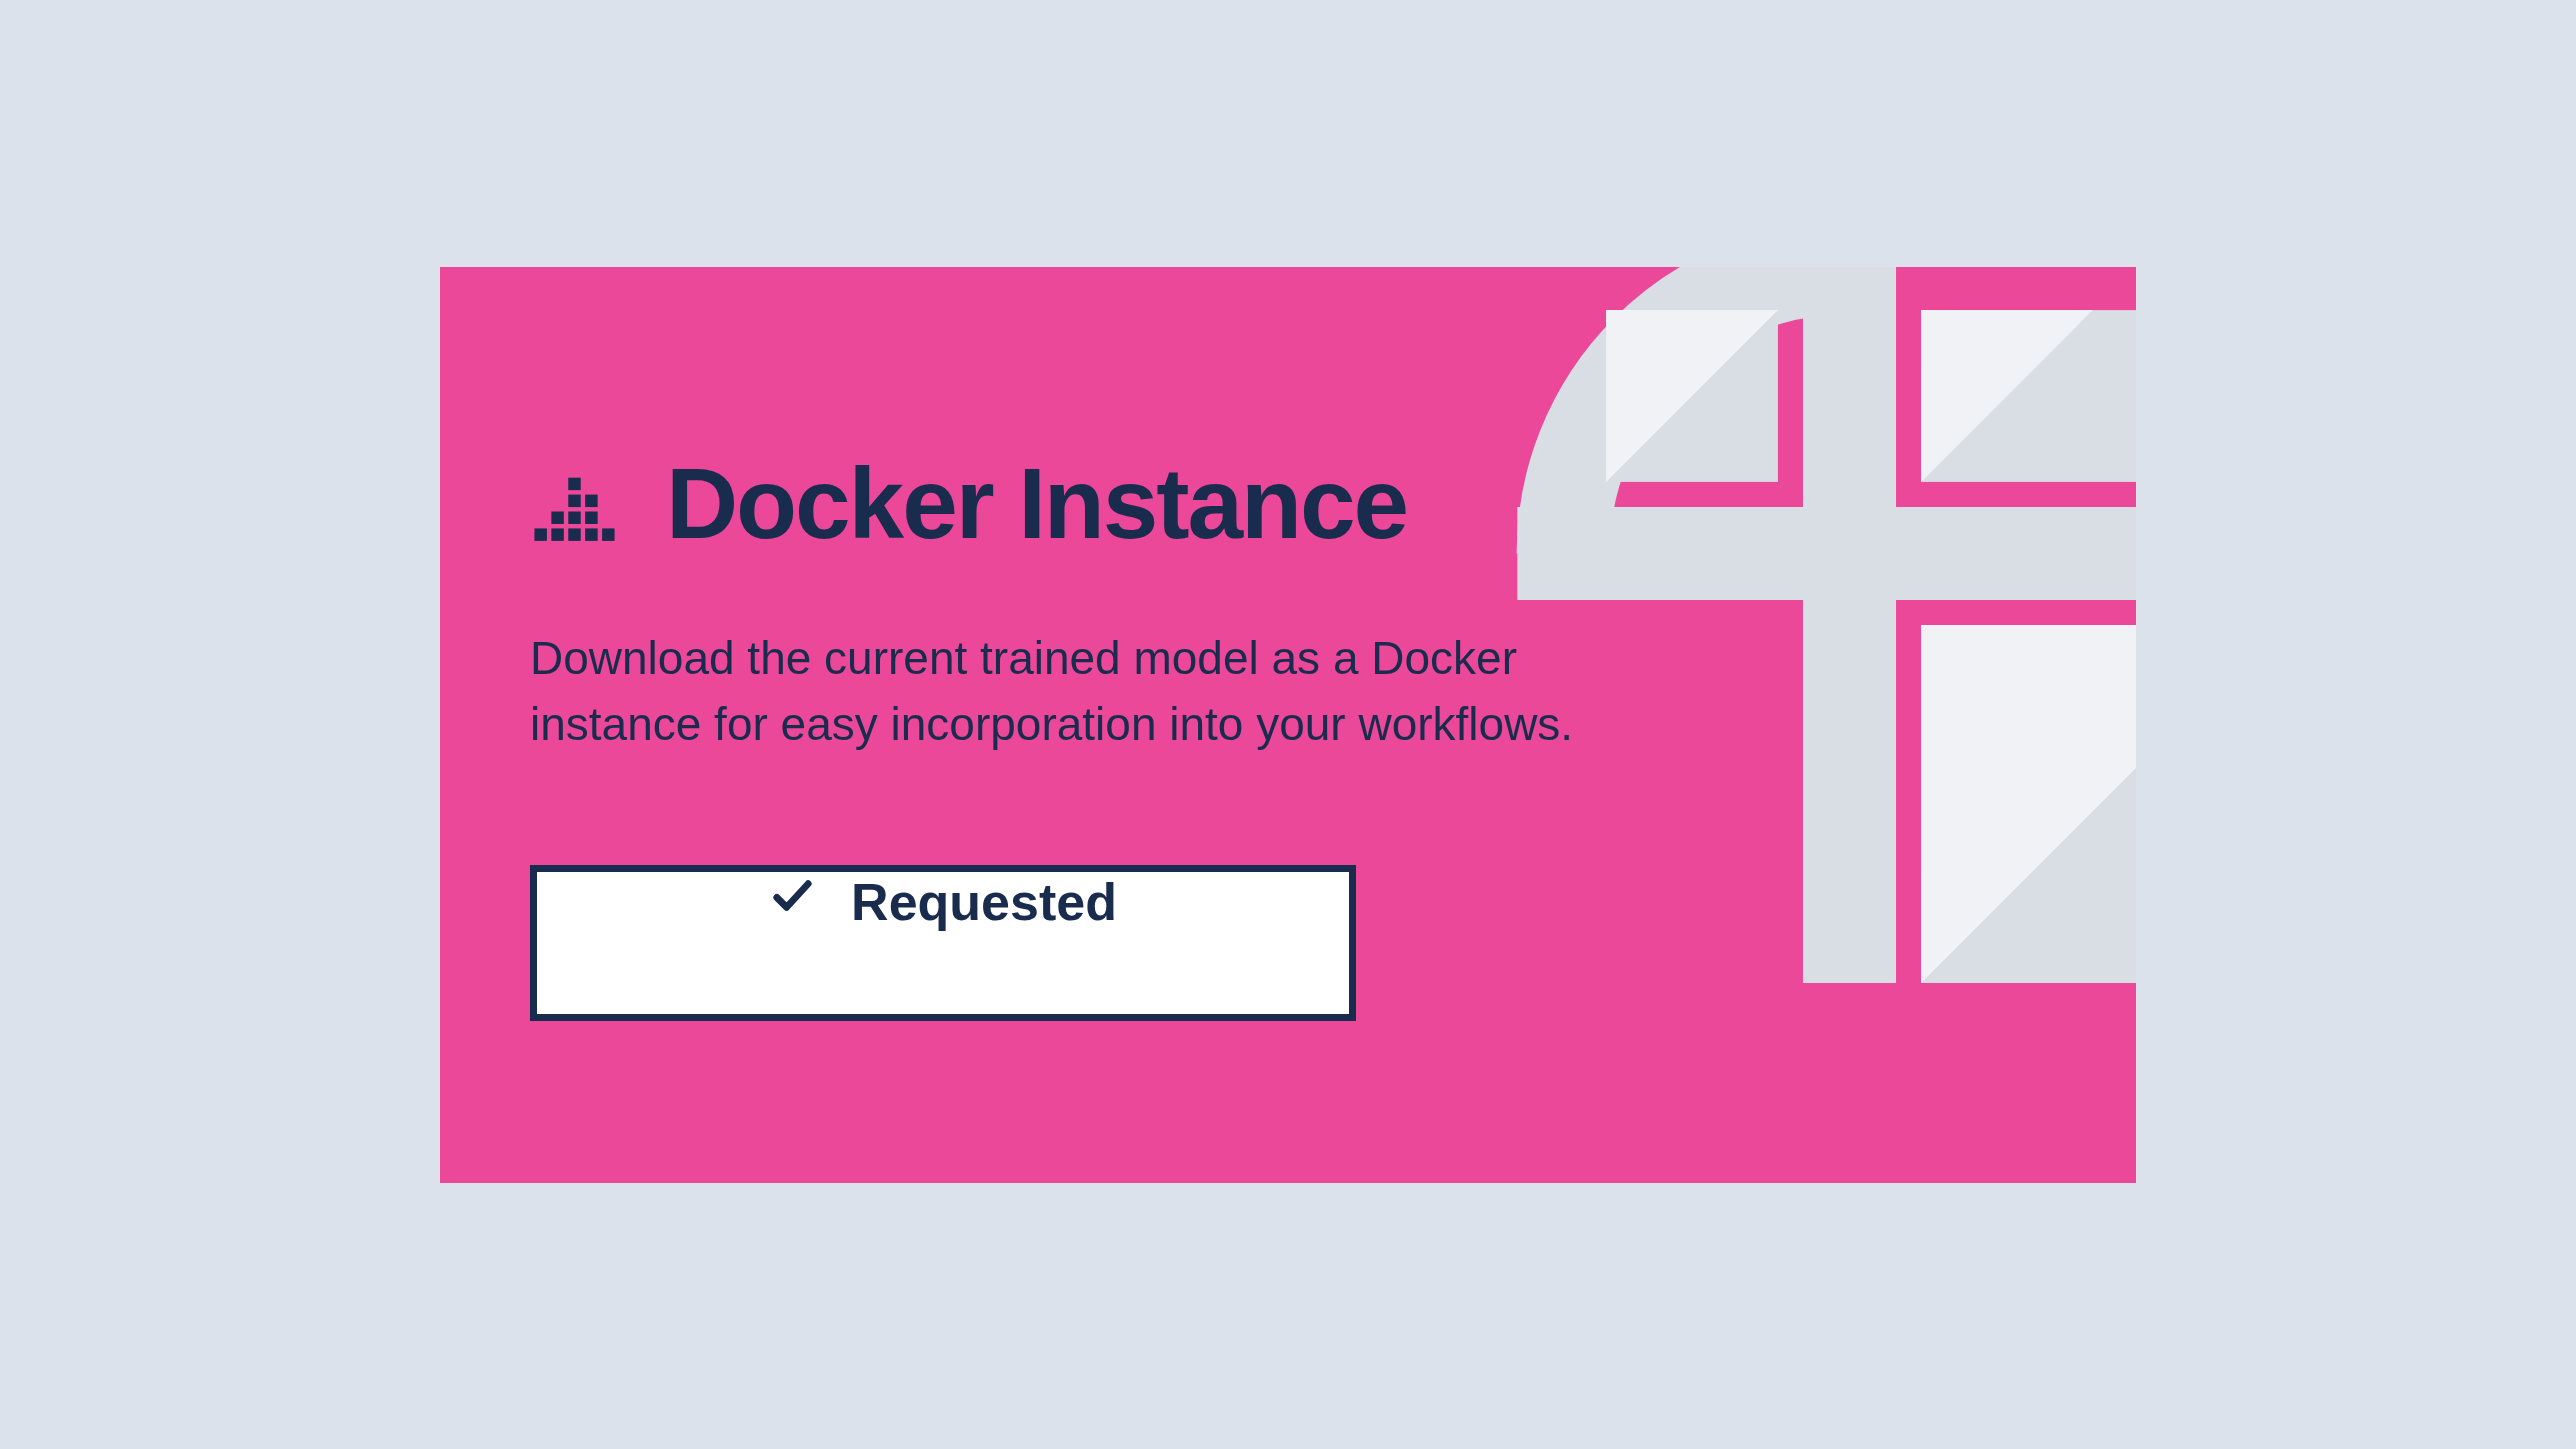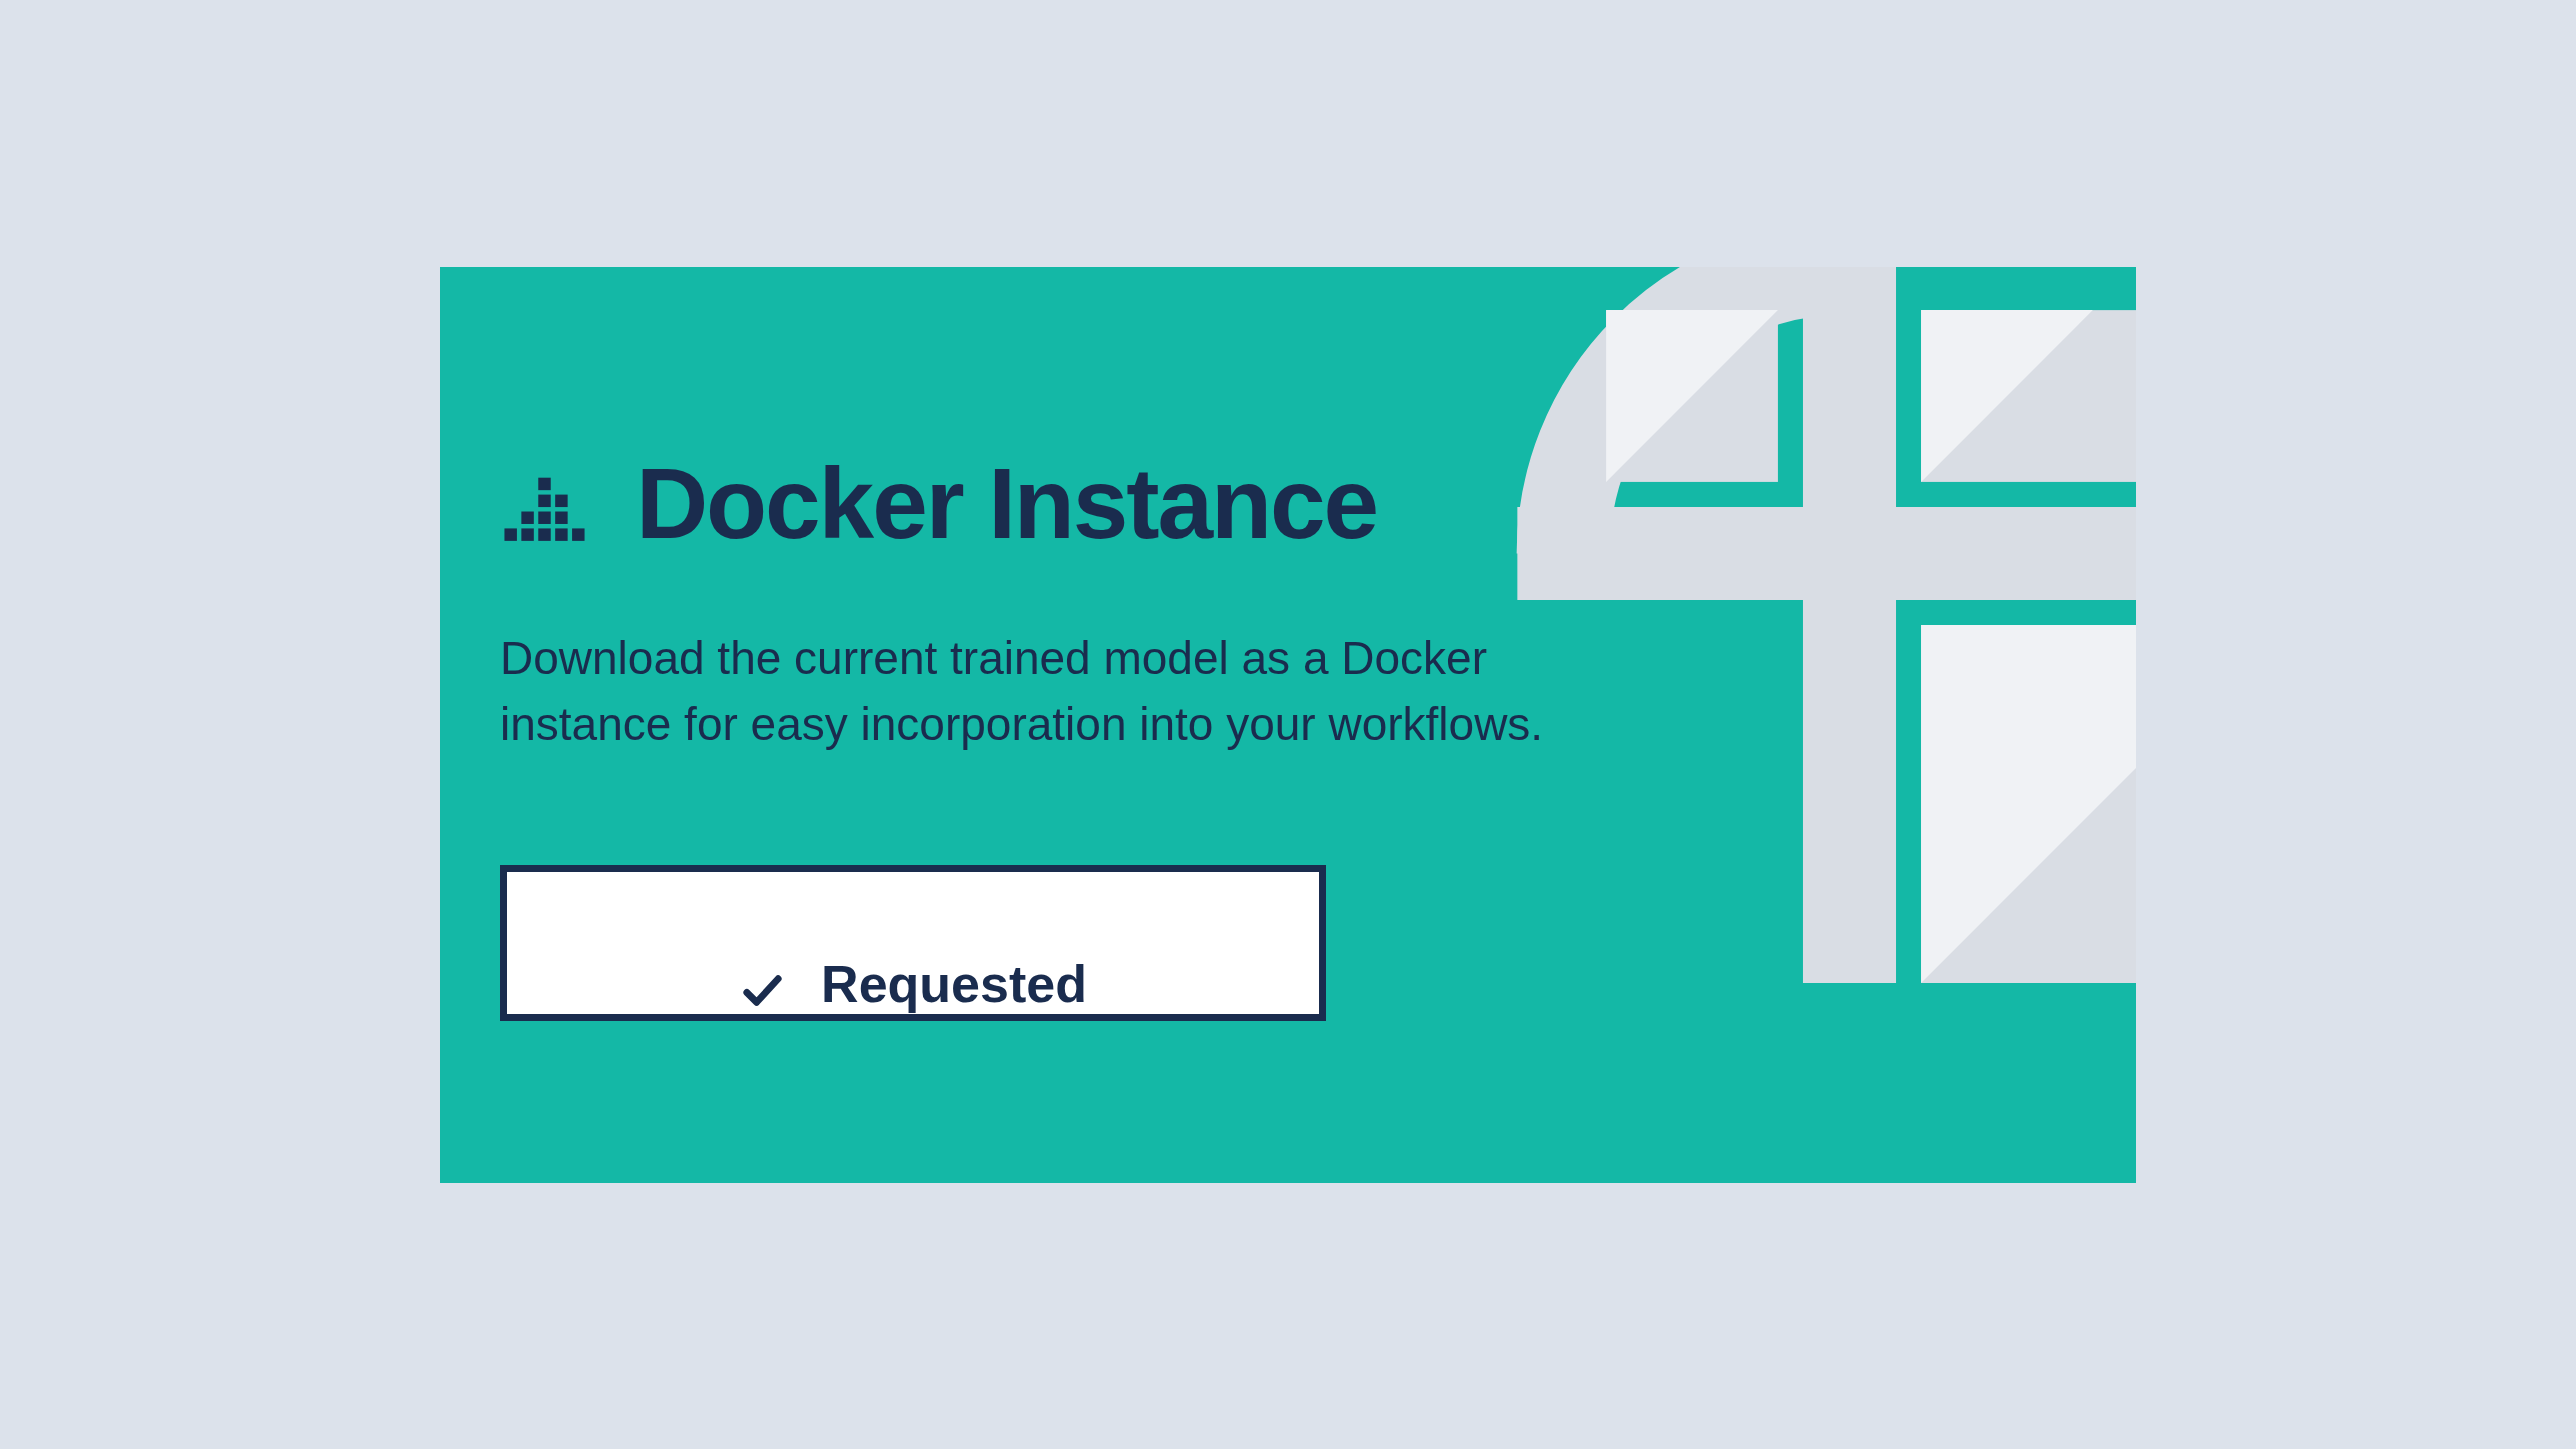"Docker Instance" .card { background-color: #14b8a6 -> #ec4899; padding: 179px 60px -> 179px 90px }
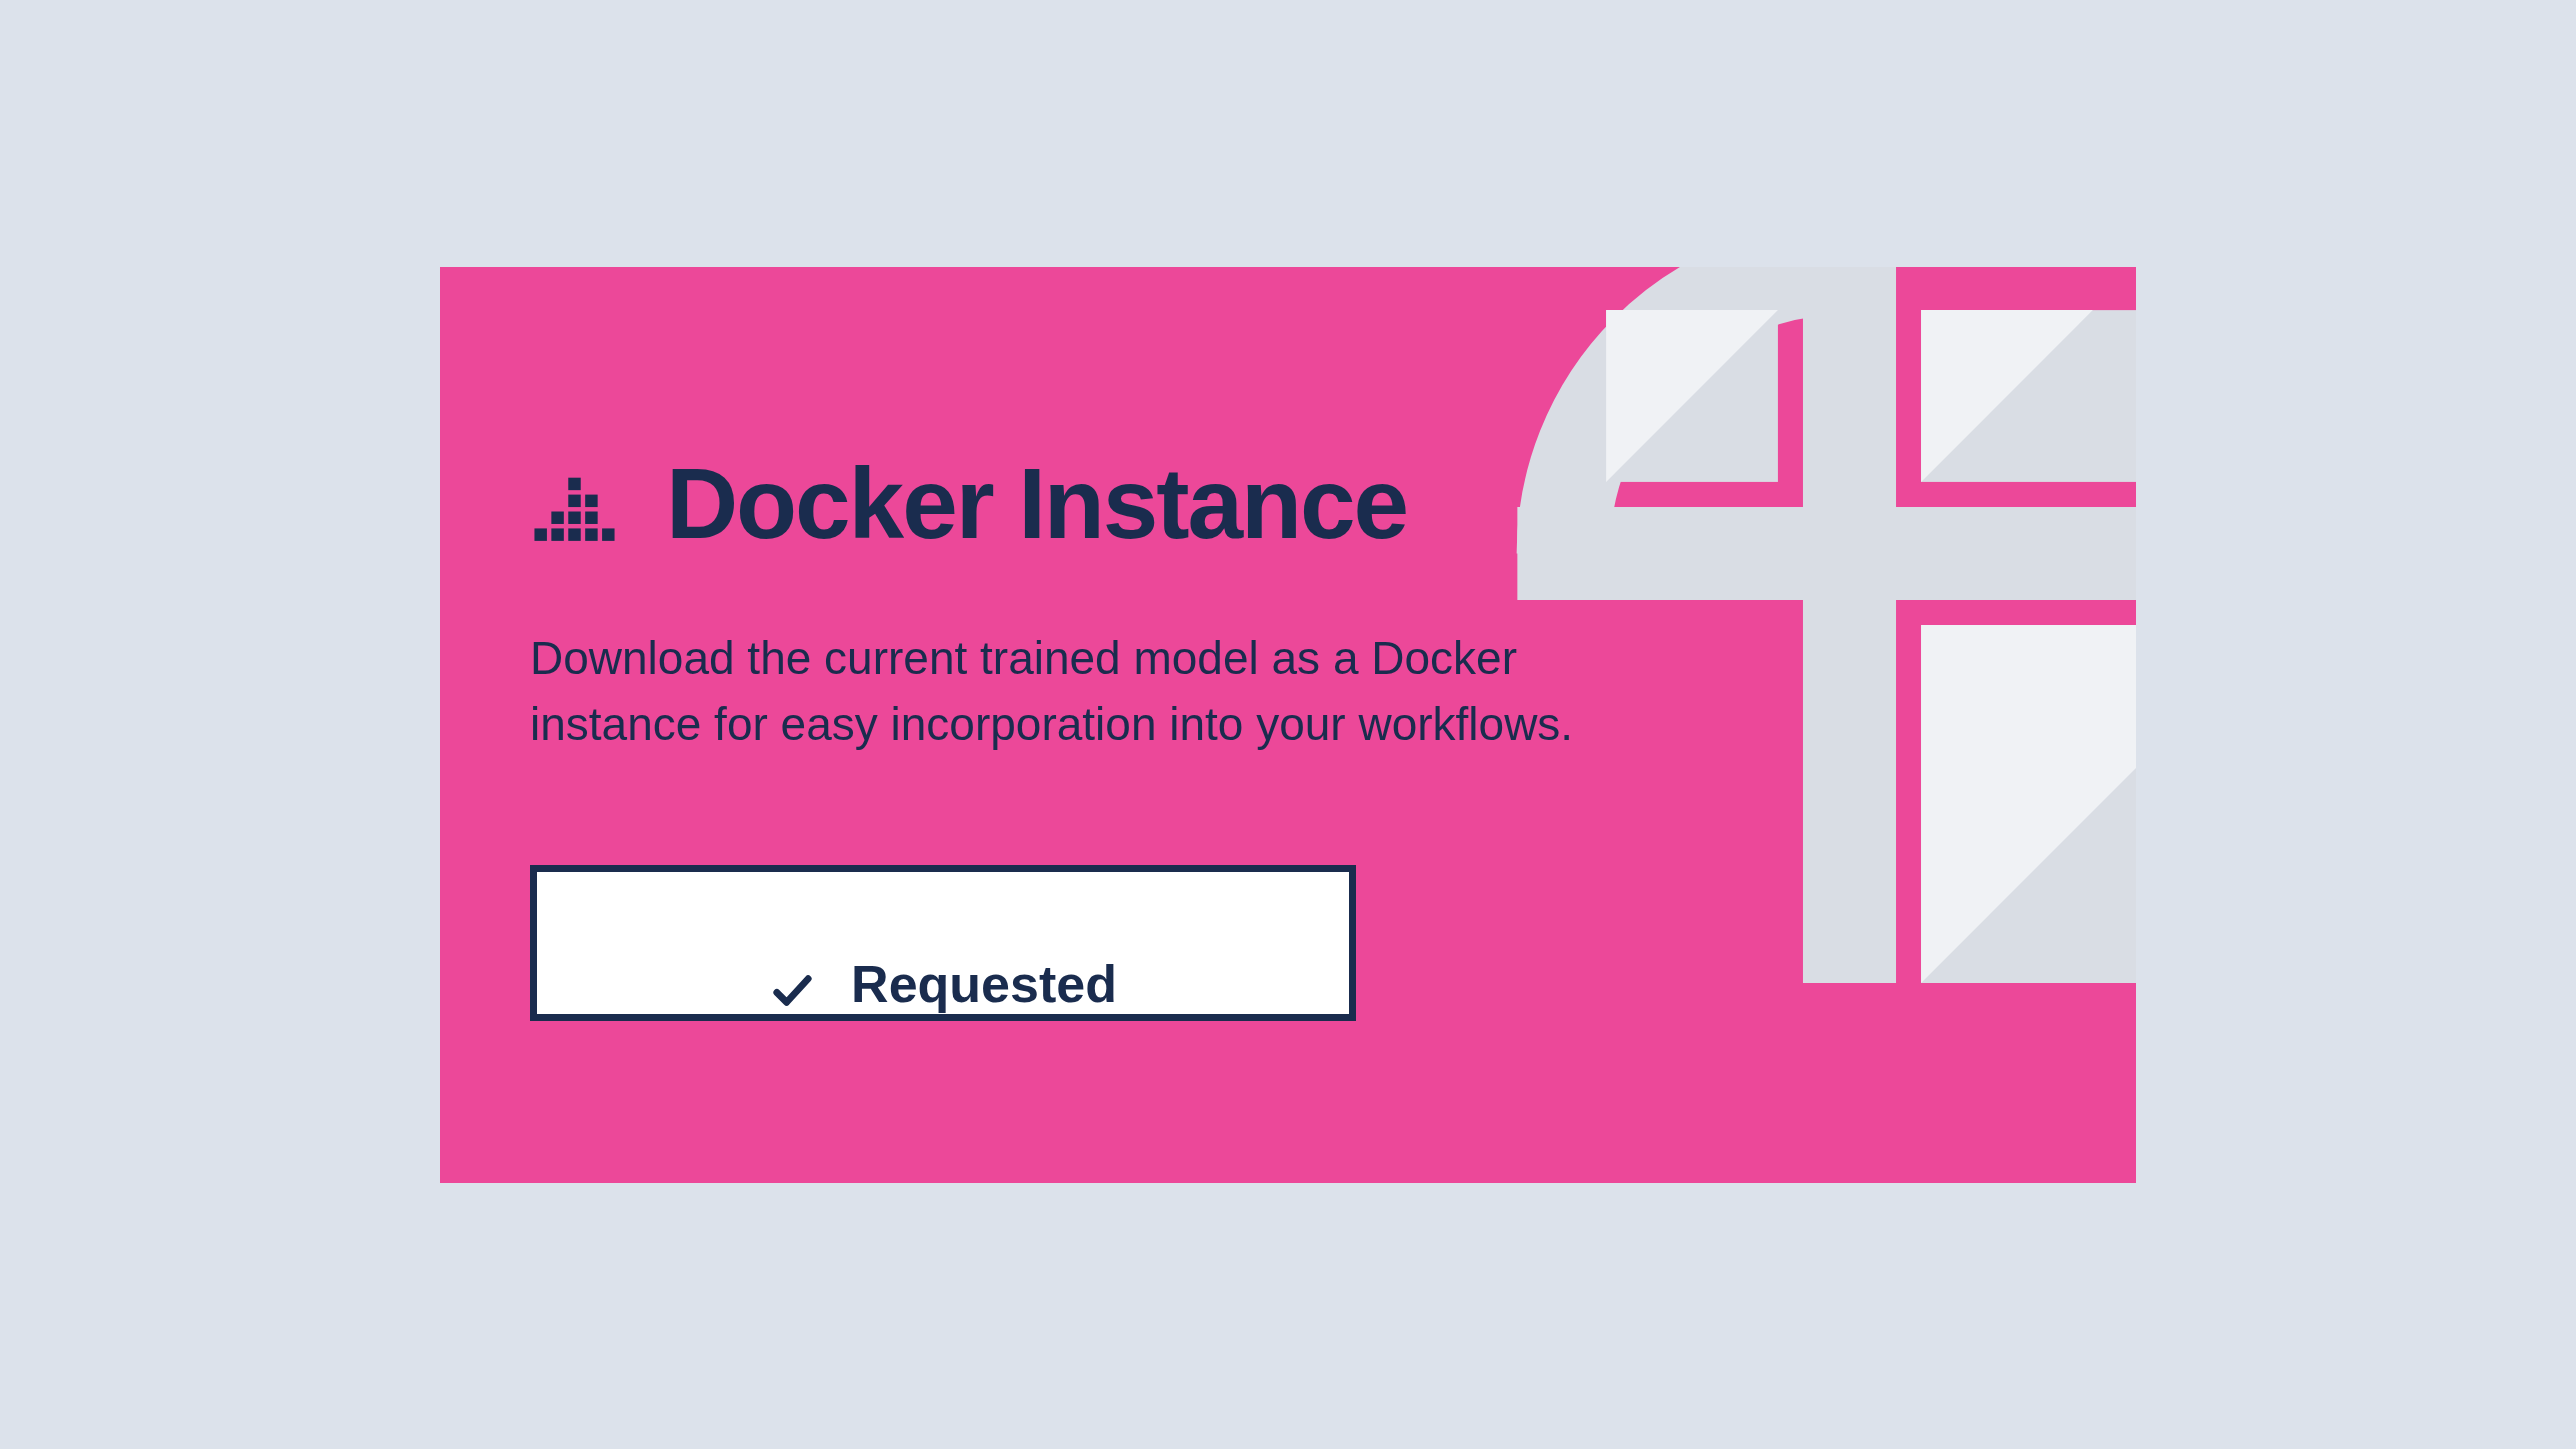"Requested" .request-button { align-items: flex-end -> flex-start }
